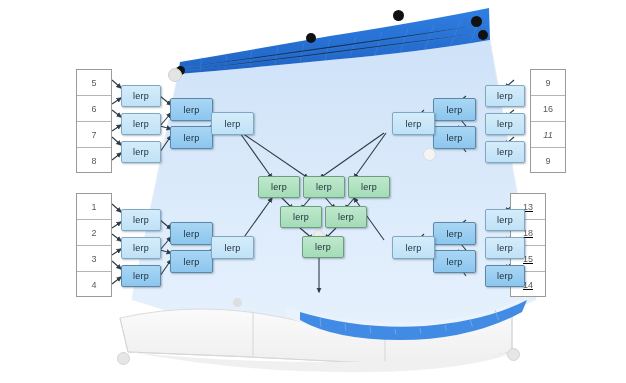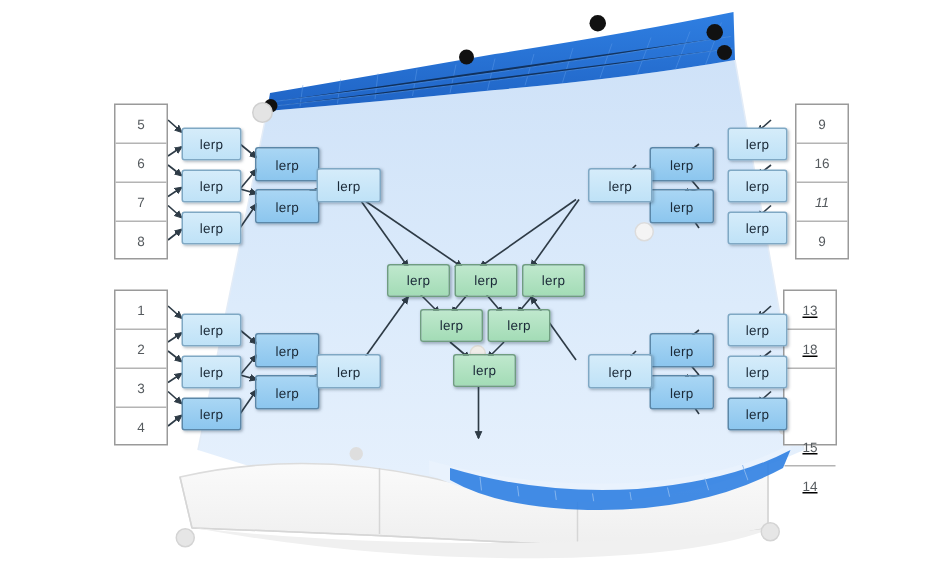"13" div.stack { left: 522px -> 510px }
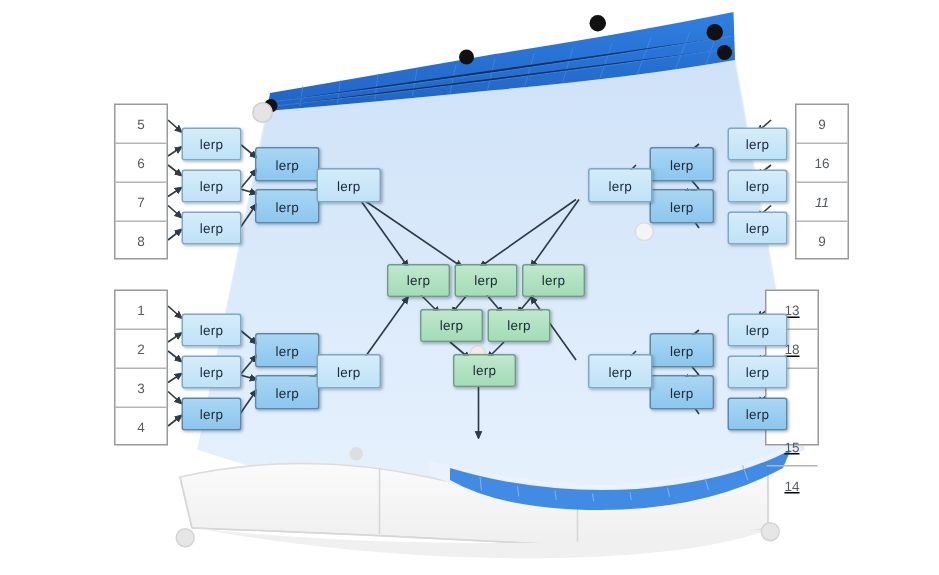"15" div.cell { margin-top: 39px -> none }
